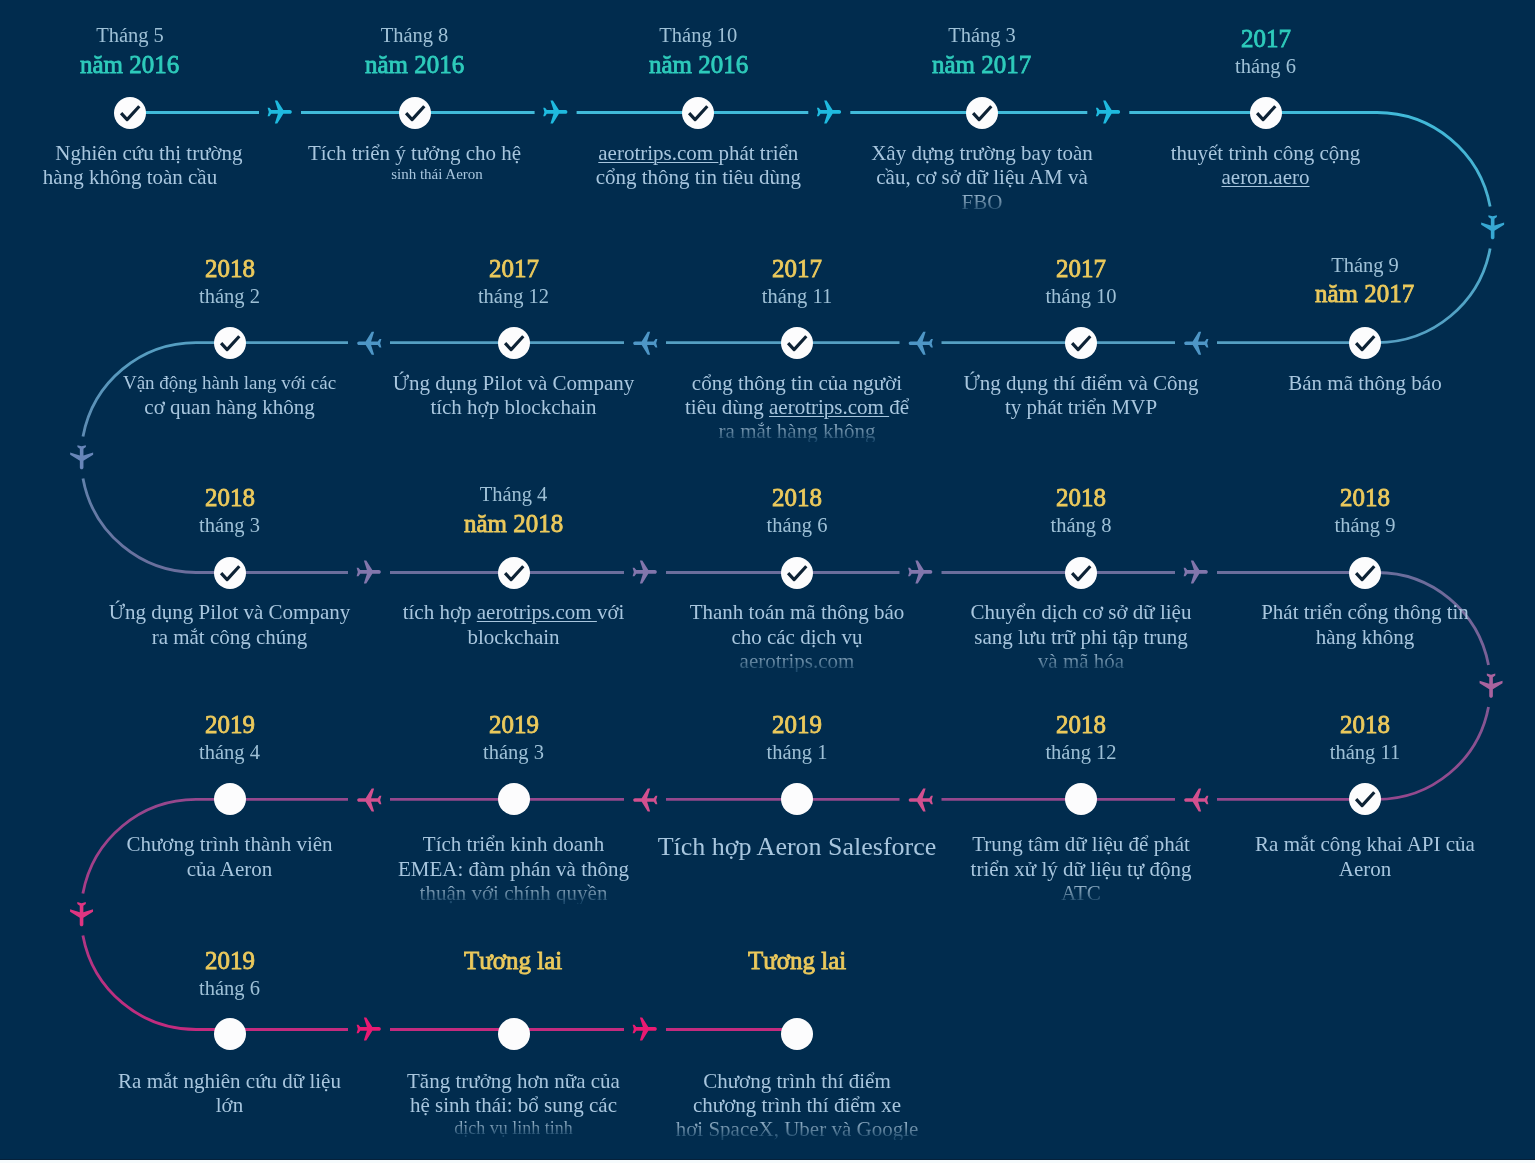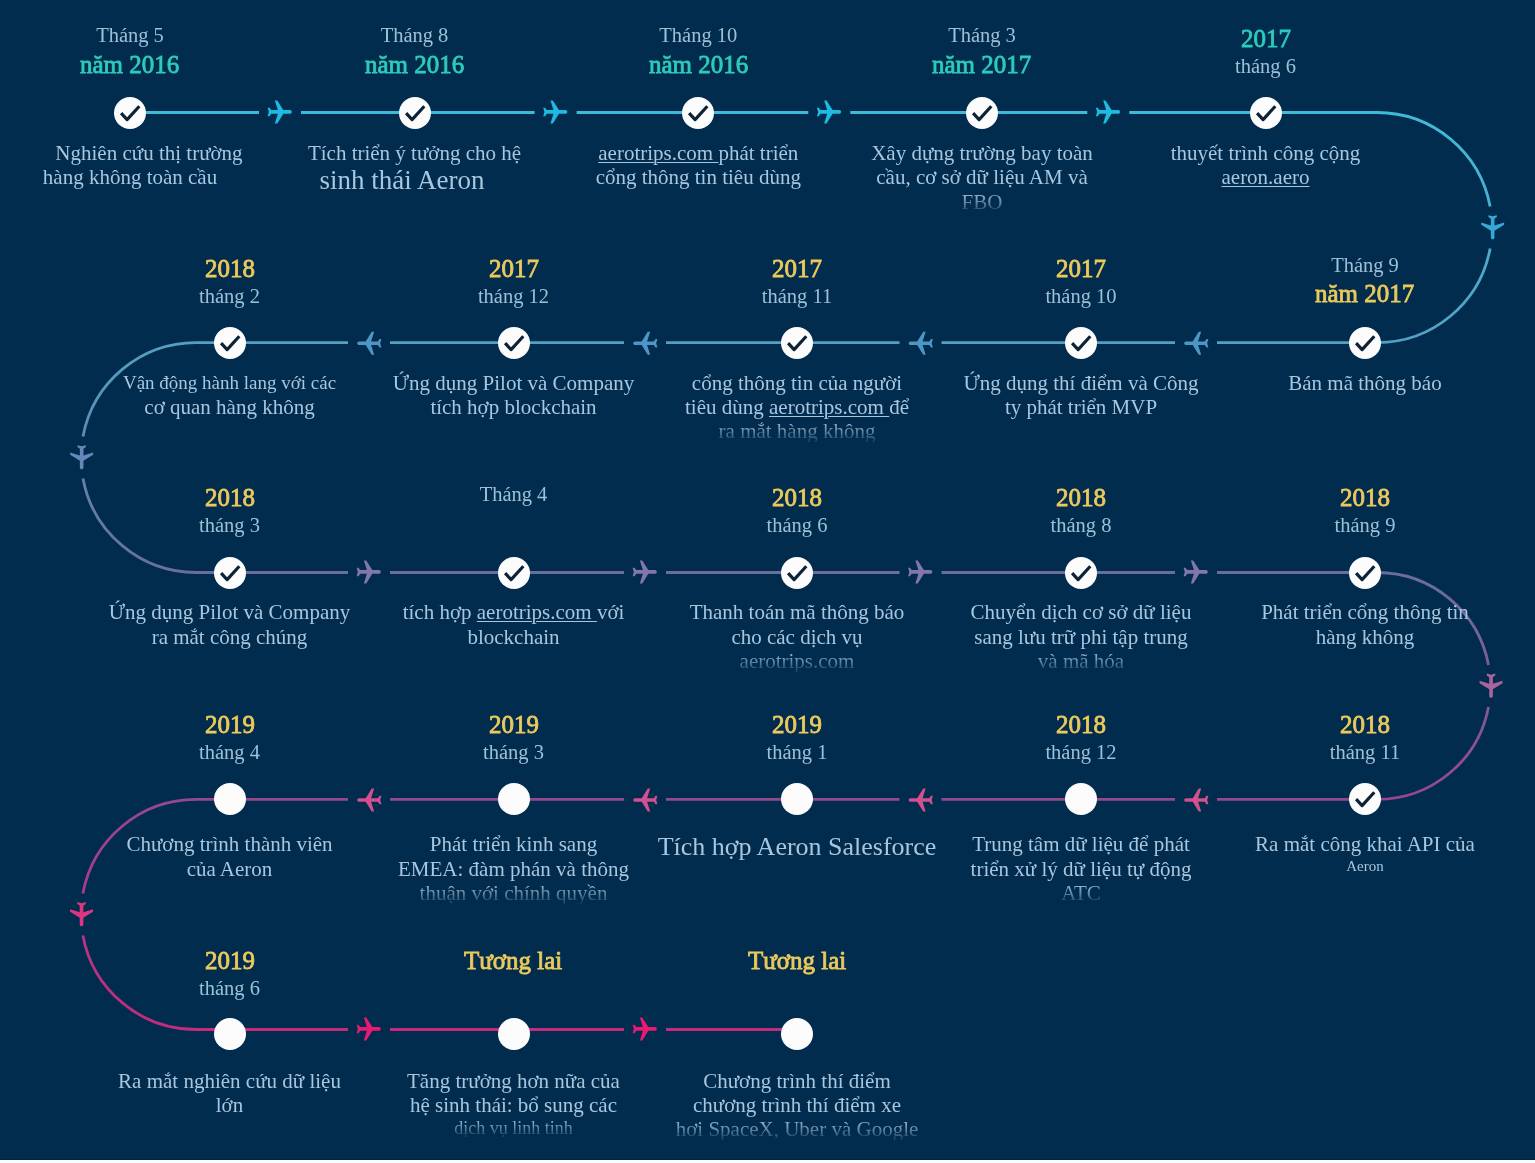"sinh thái Aeron" div.tline { font-size: 27px -> 15px; left: 402px -> 437px }
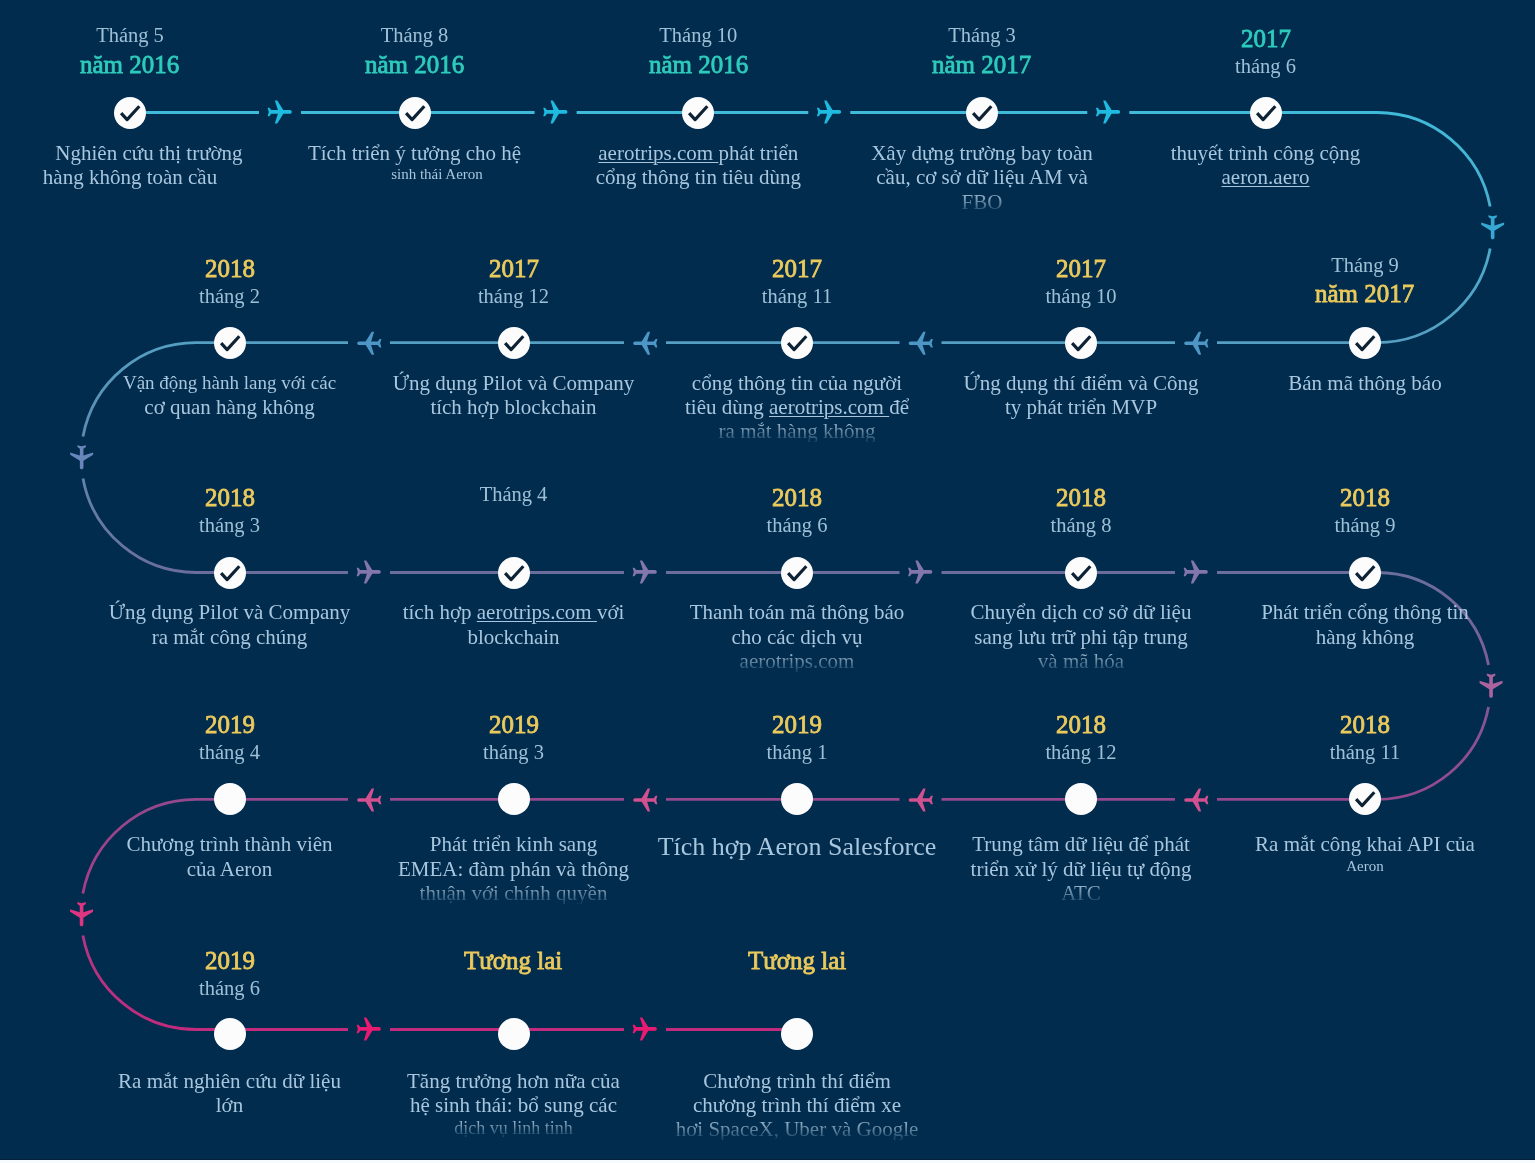"năm 2018" div.tline { html: none -> <div><span>năm 2018</span></div> }
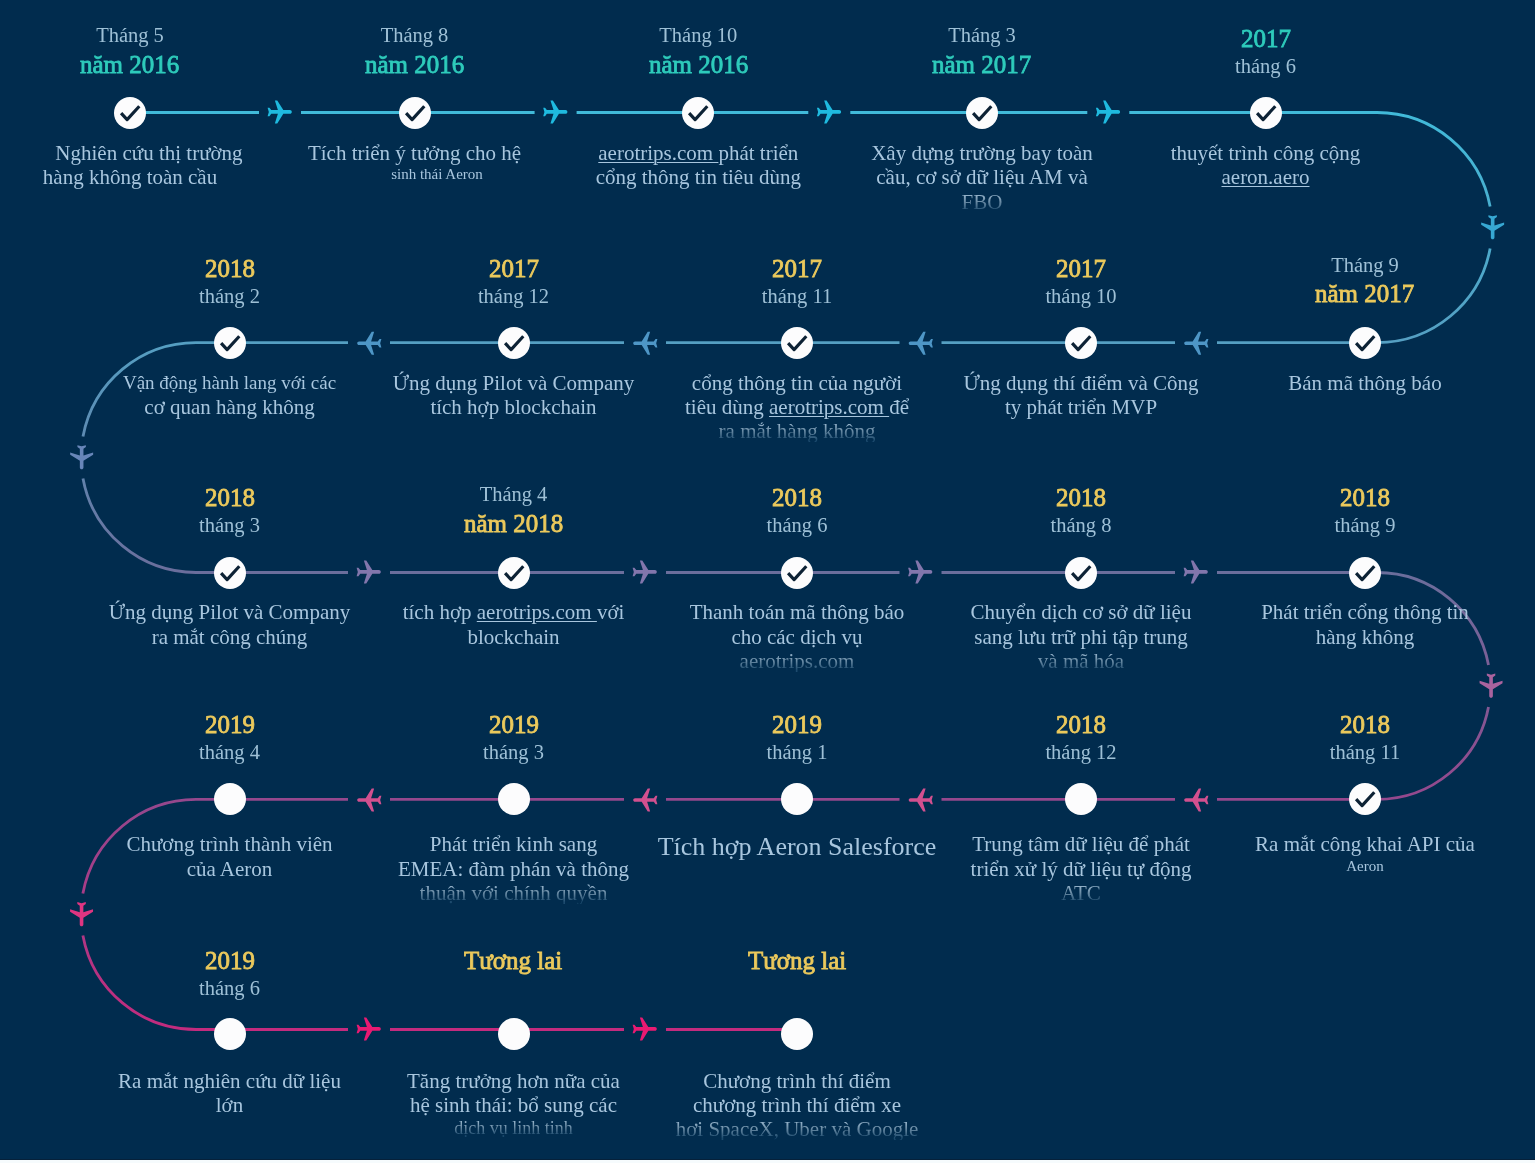"Phát triển kinh sang" span { text: Phát triển kinh sang -> Tích triển kinh doanh }
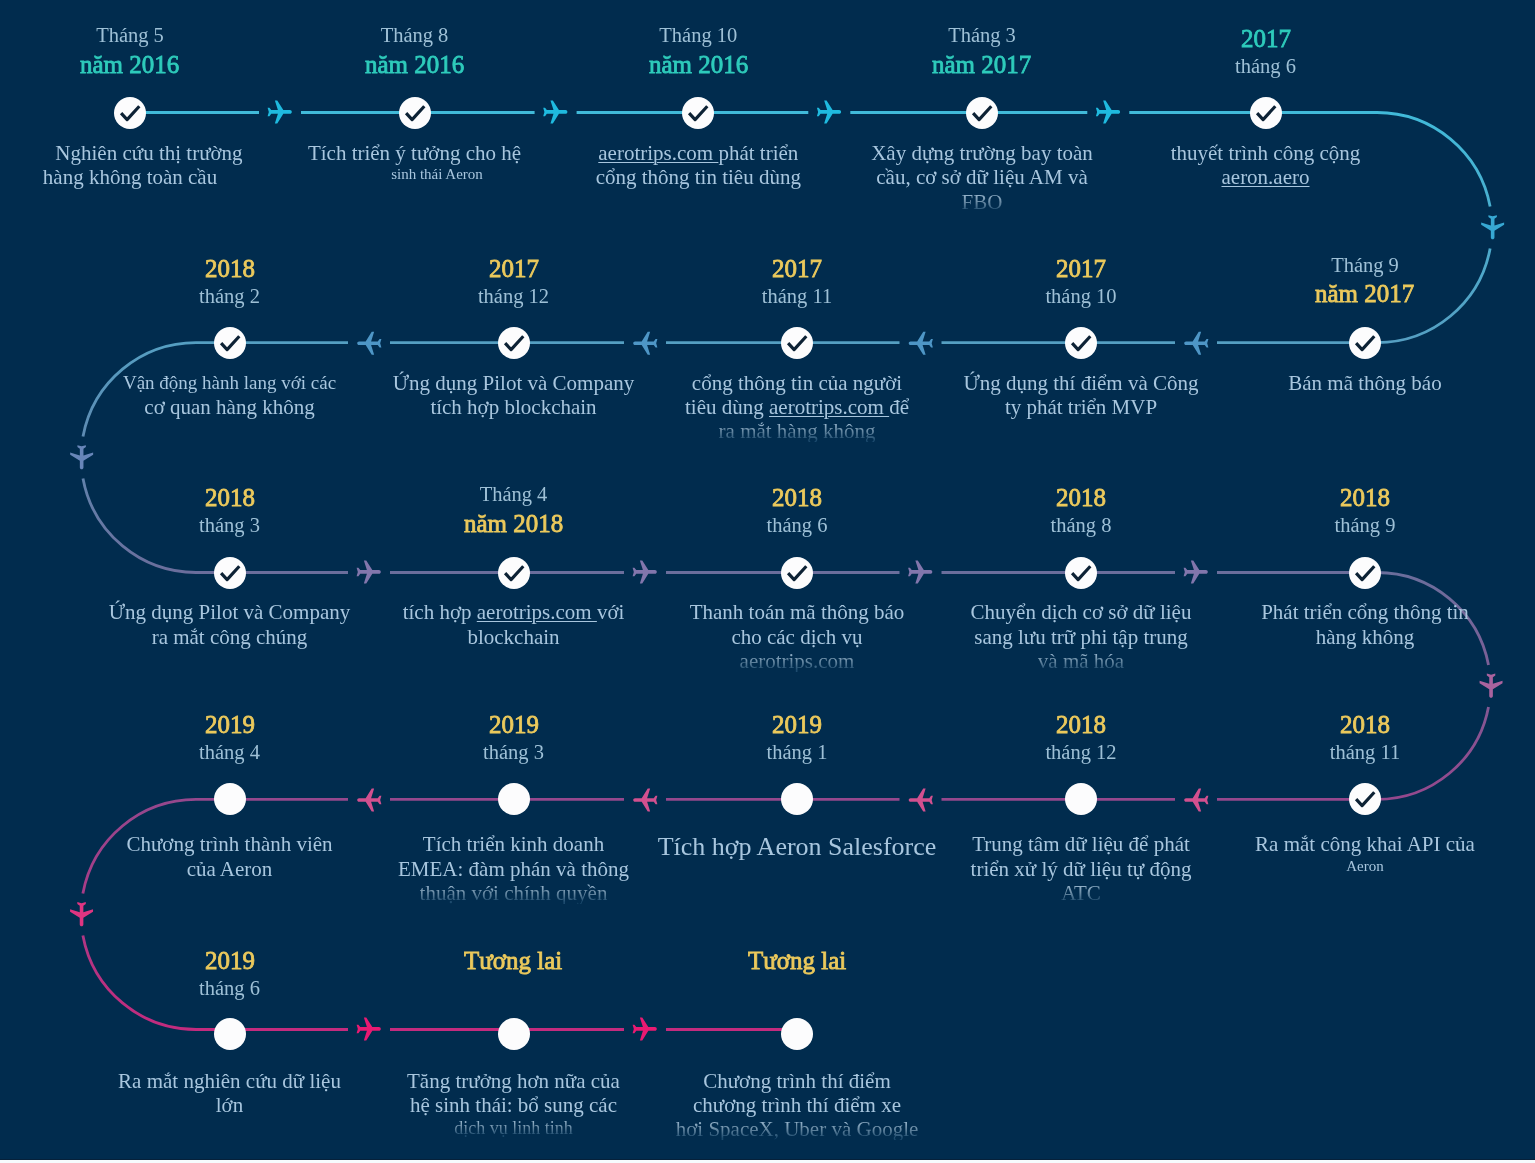"Aeron" div.tline { font-size: 15px -> 21px }
